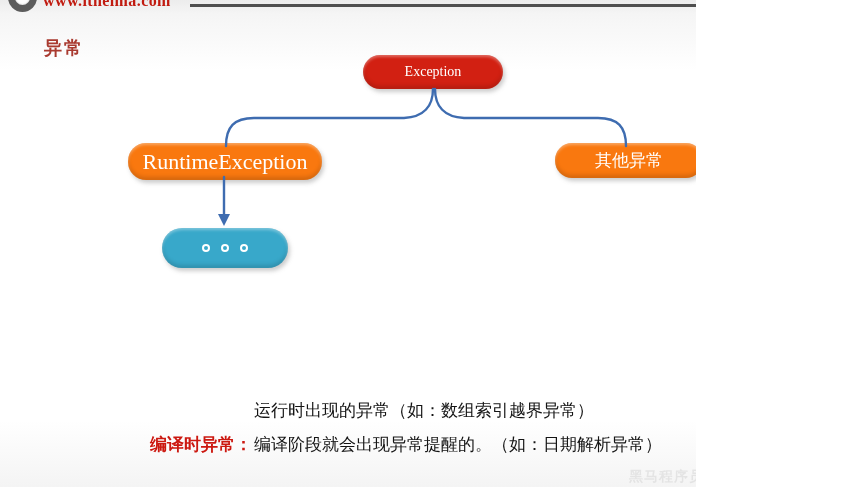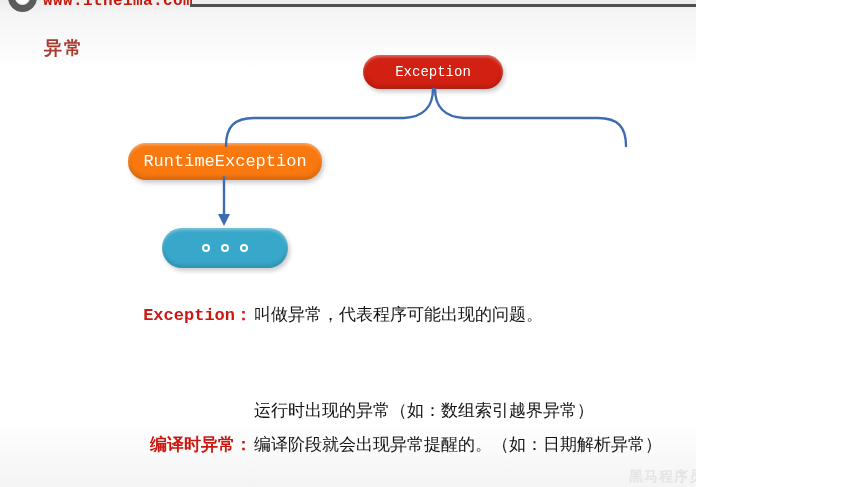"www.itheima.com" #stage { font-family: Liberation Mono, monospace -> Liberation Serif, serif }
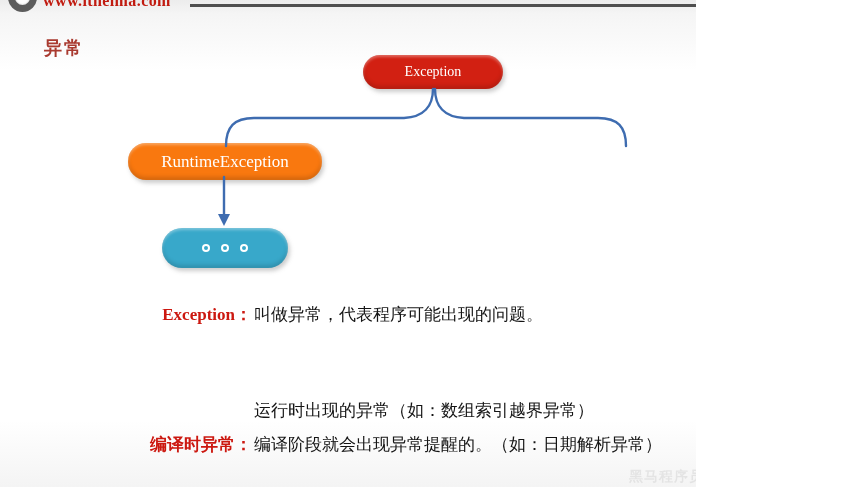"RuntimeException" .node-runtime { font-size: 17px -> 22px }
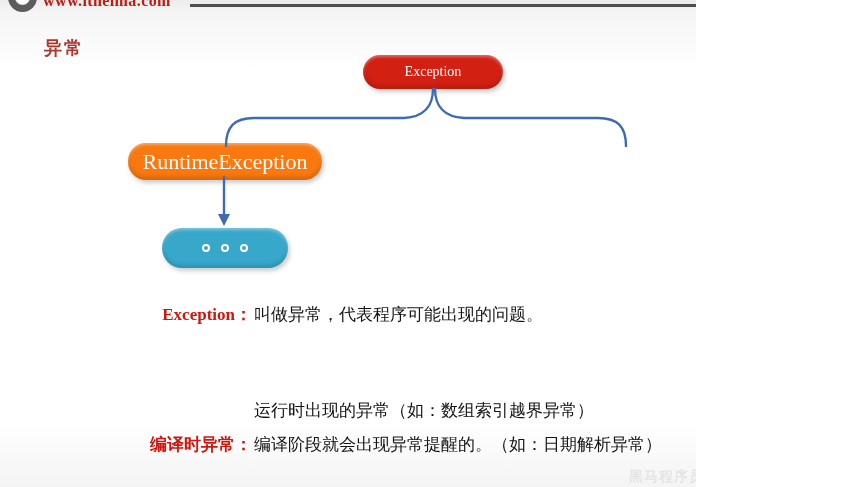"其他异常" div.node { html: none -> <div>其他异常</div> }
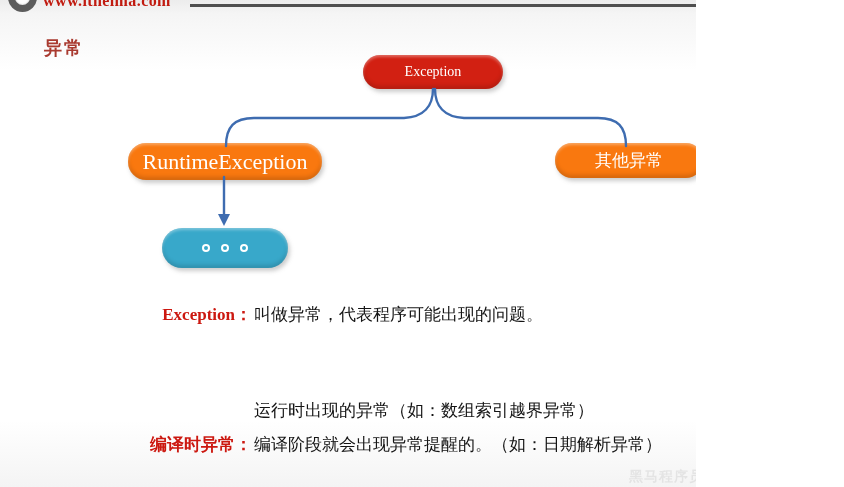"Exception：叫做异常，代表程序可能出现的问题。" div.note-row { html: <div> <span>Exception：</span><span>叫做异常，代表程序可能出现的问题。</span> </div> -> none }
